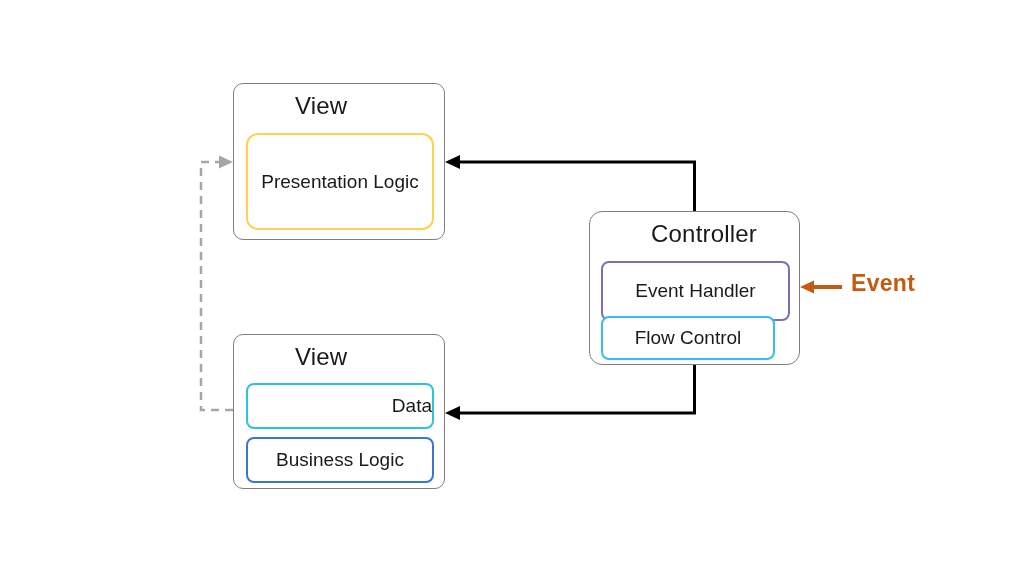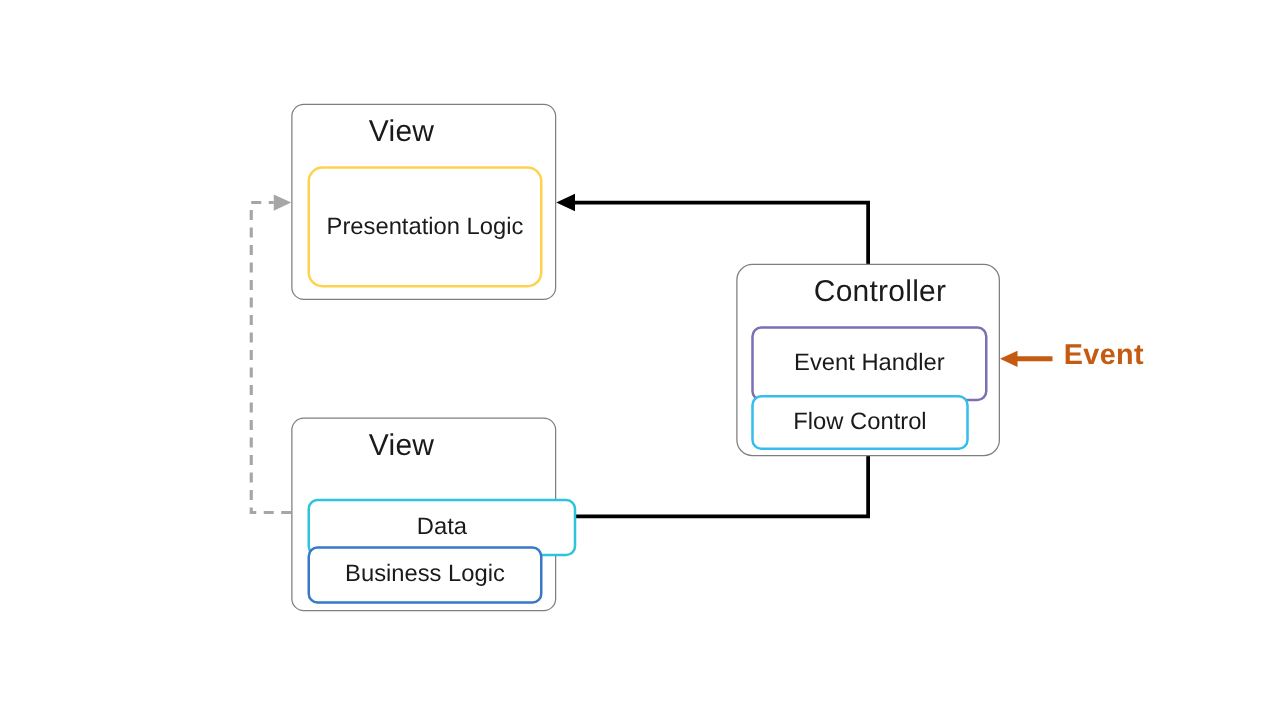"Data" .data-box { justify-content: none -> flex-end; top: 64px -> 48px; width: 215px -> 188px }
